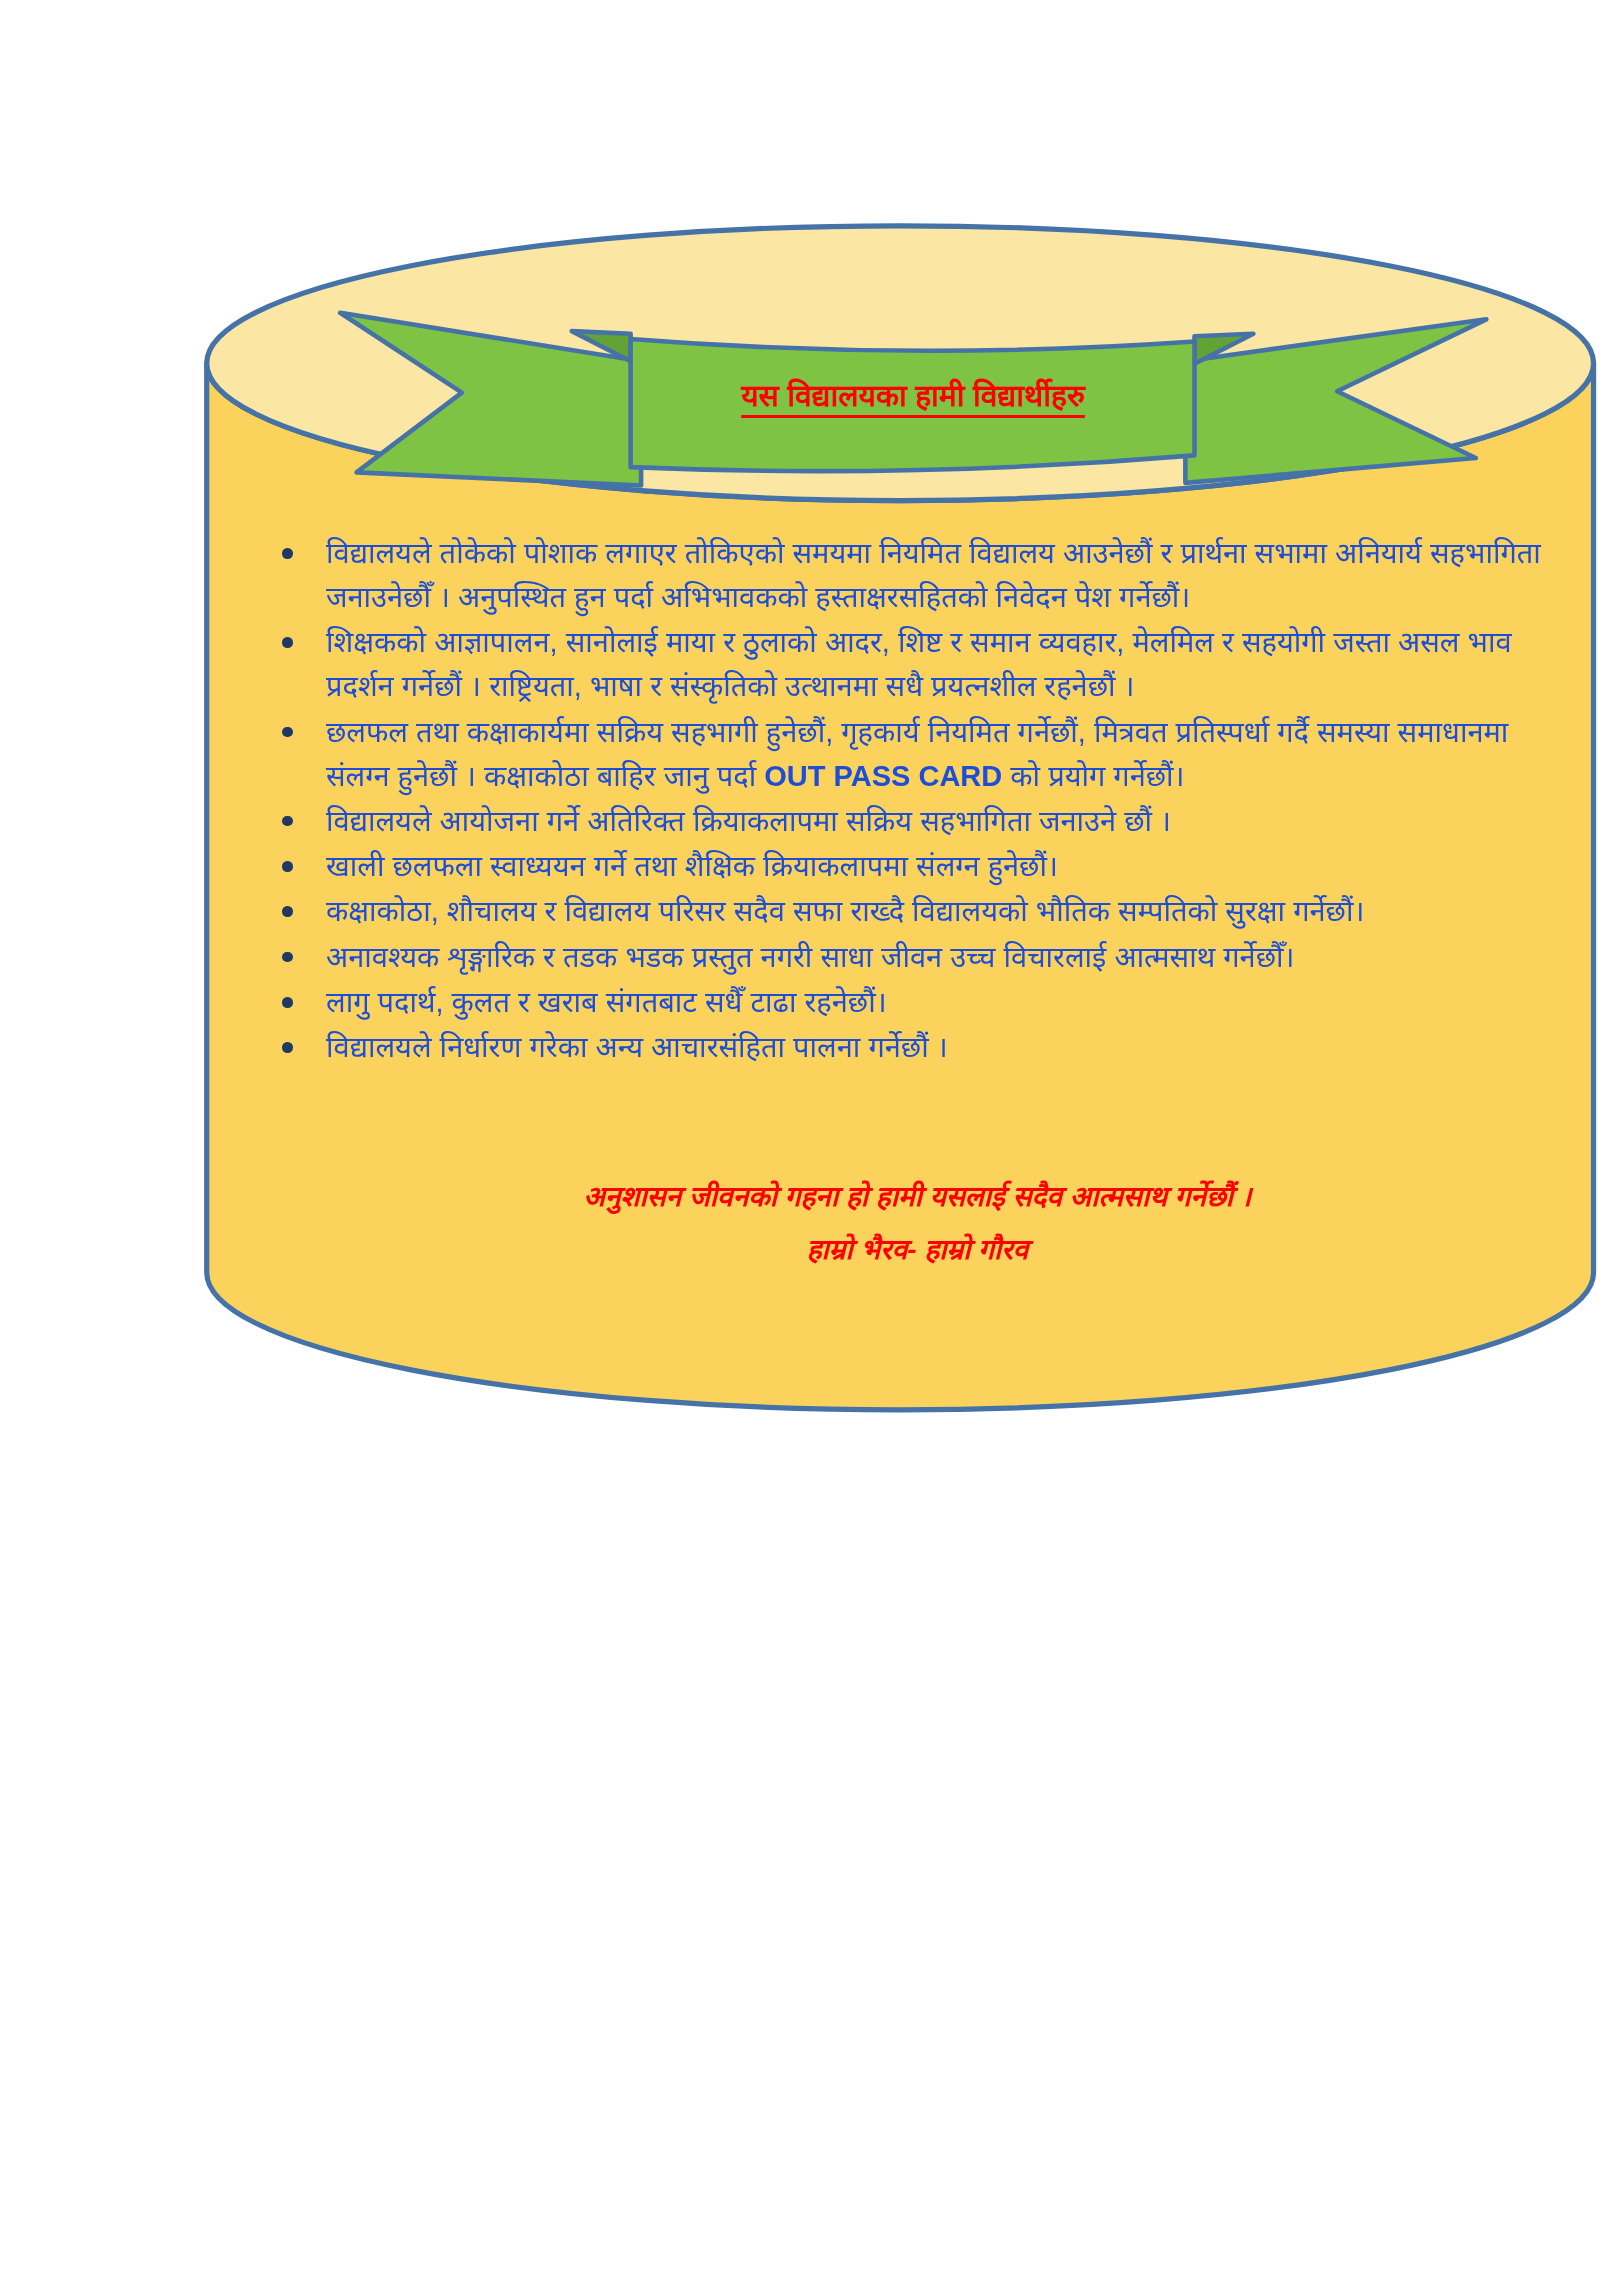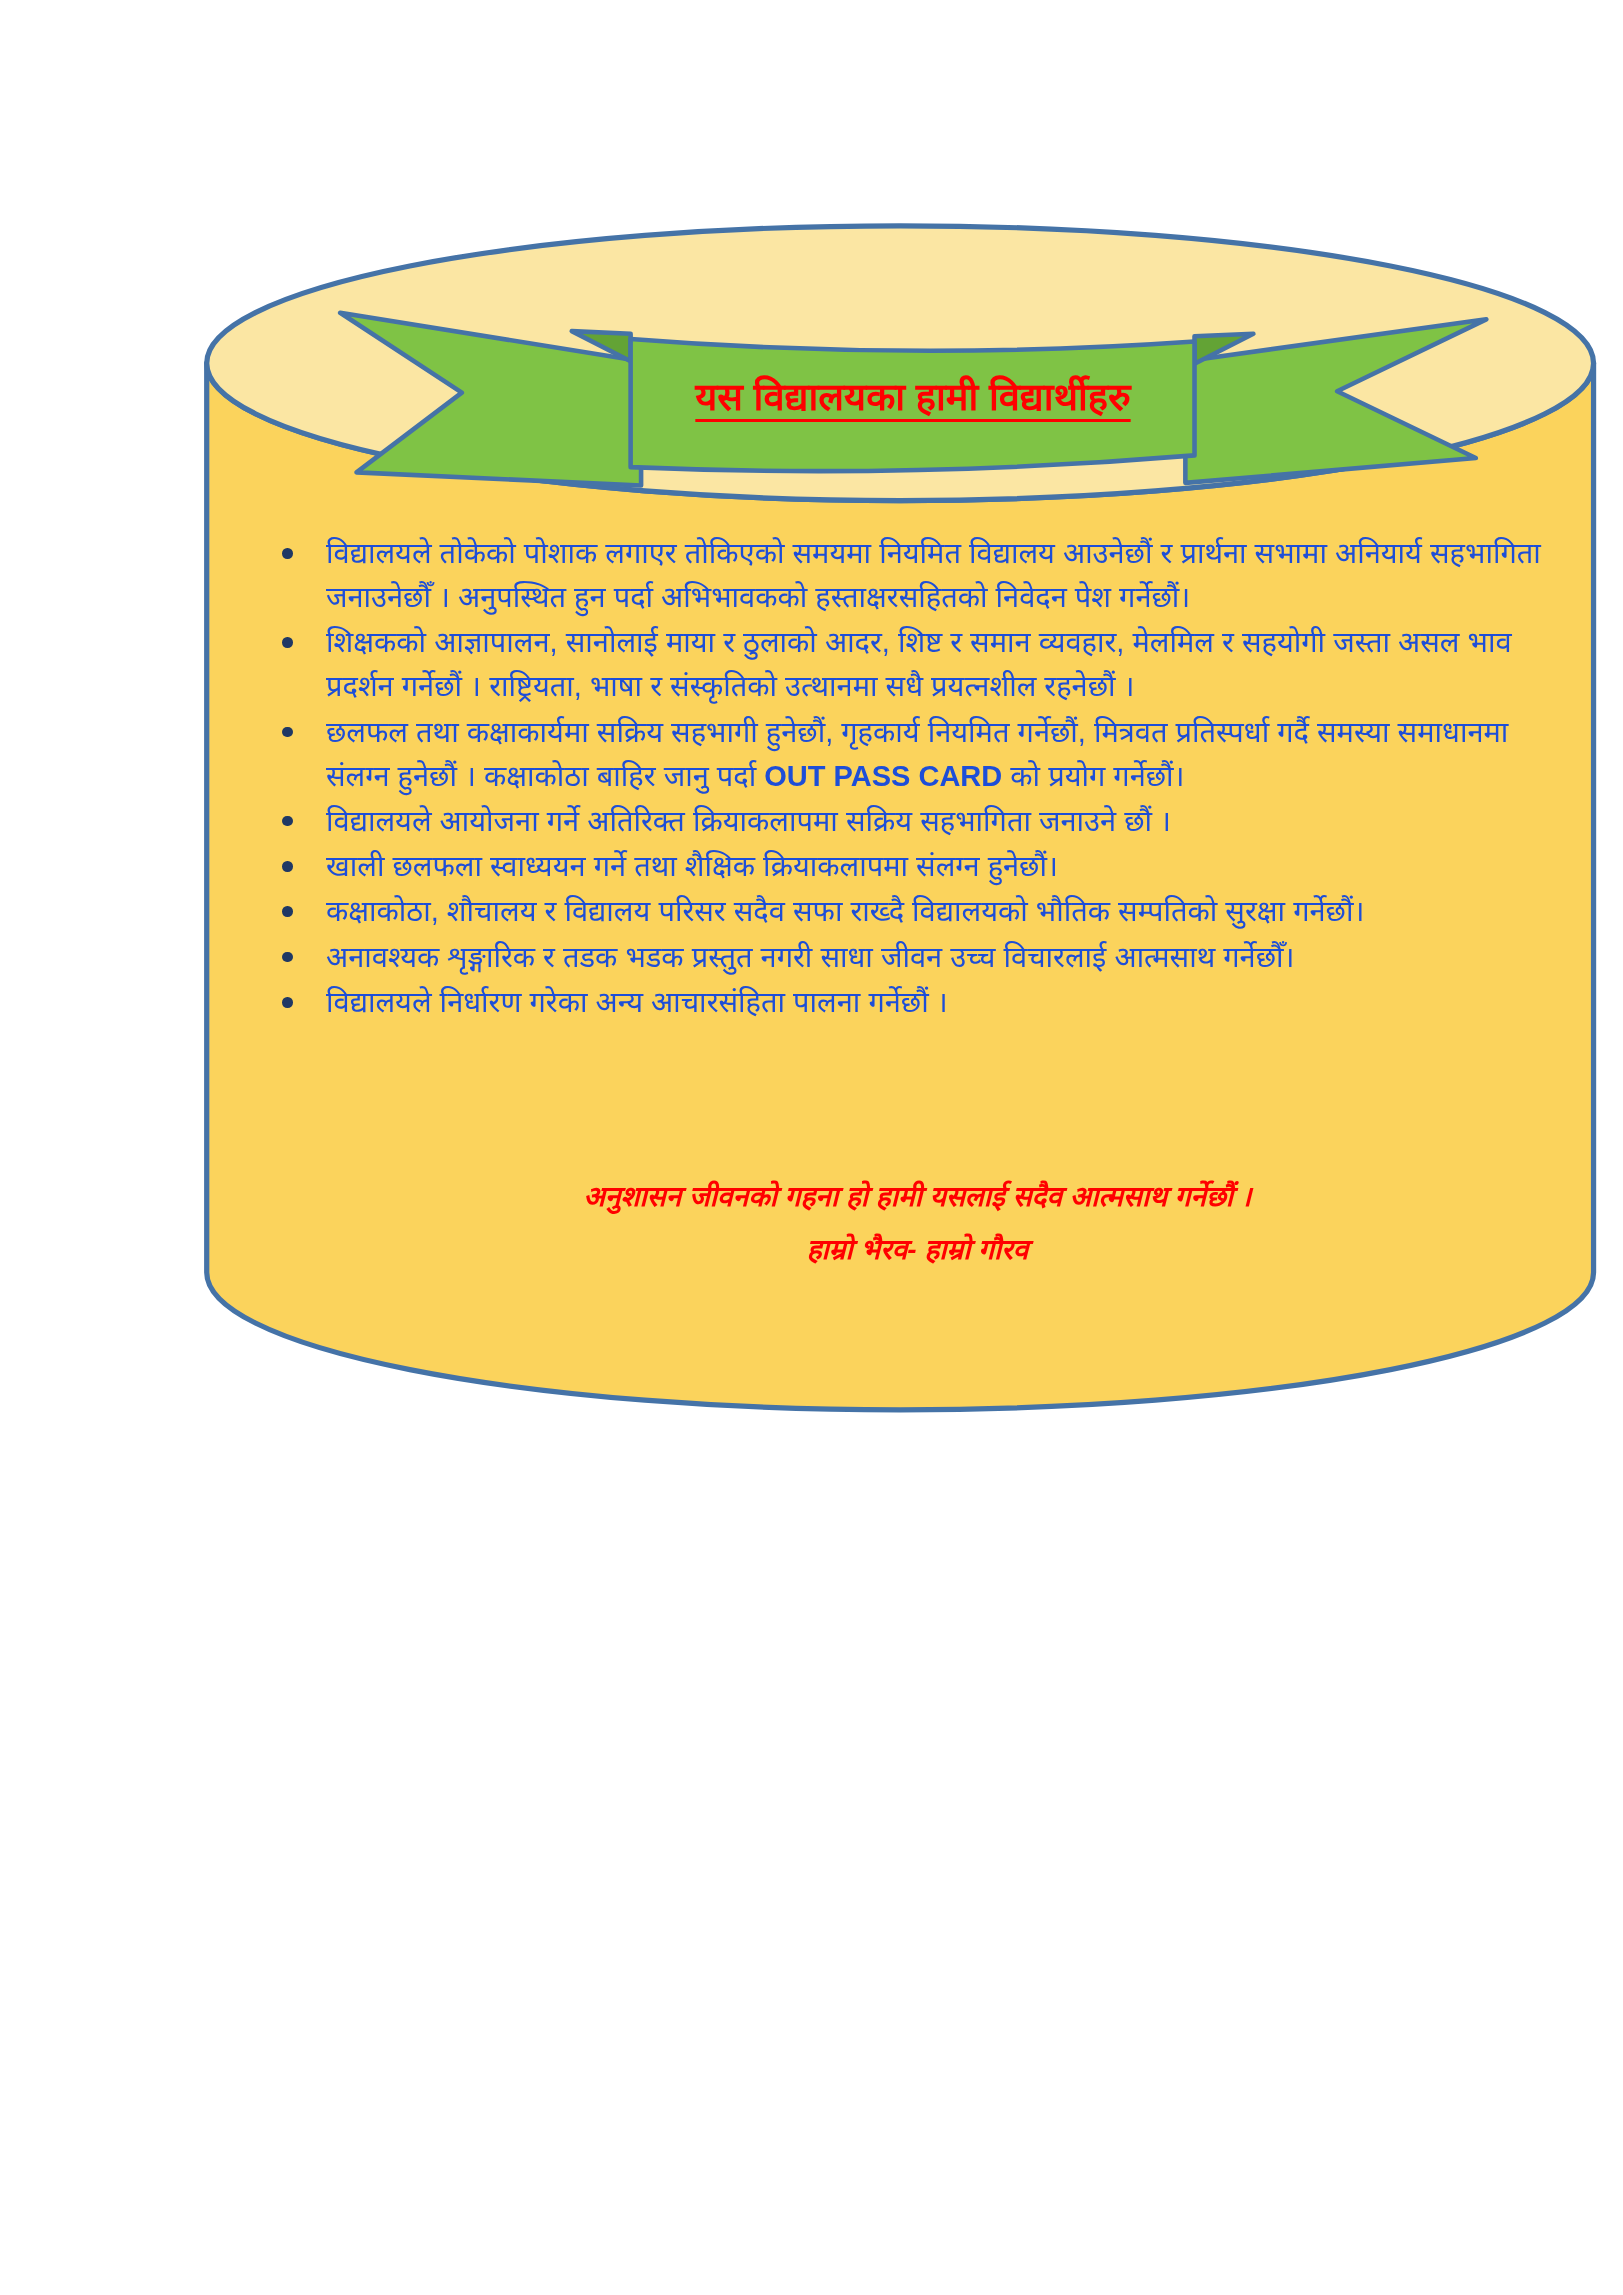"यस विद्यालयका हामी विद्यार्थीहरु" .banner-title { font-size: 38px -> 30px }
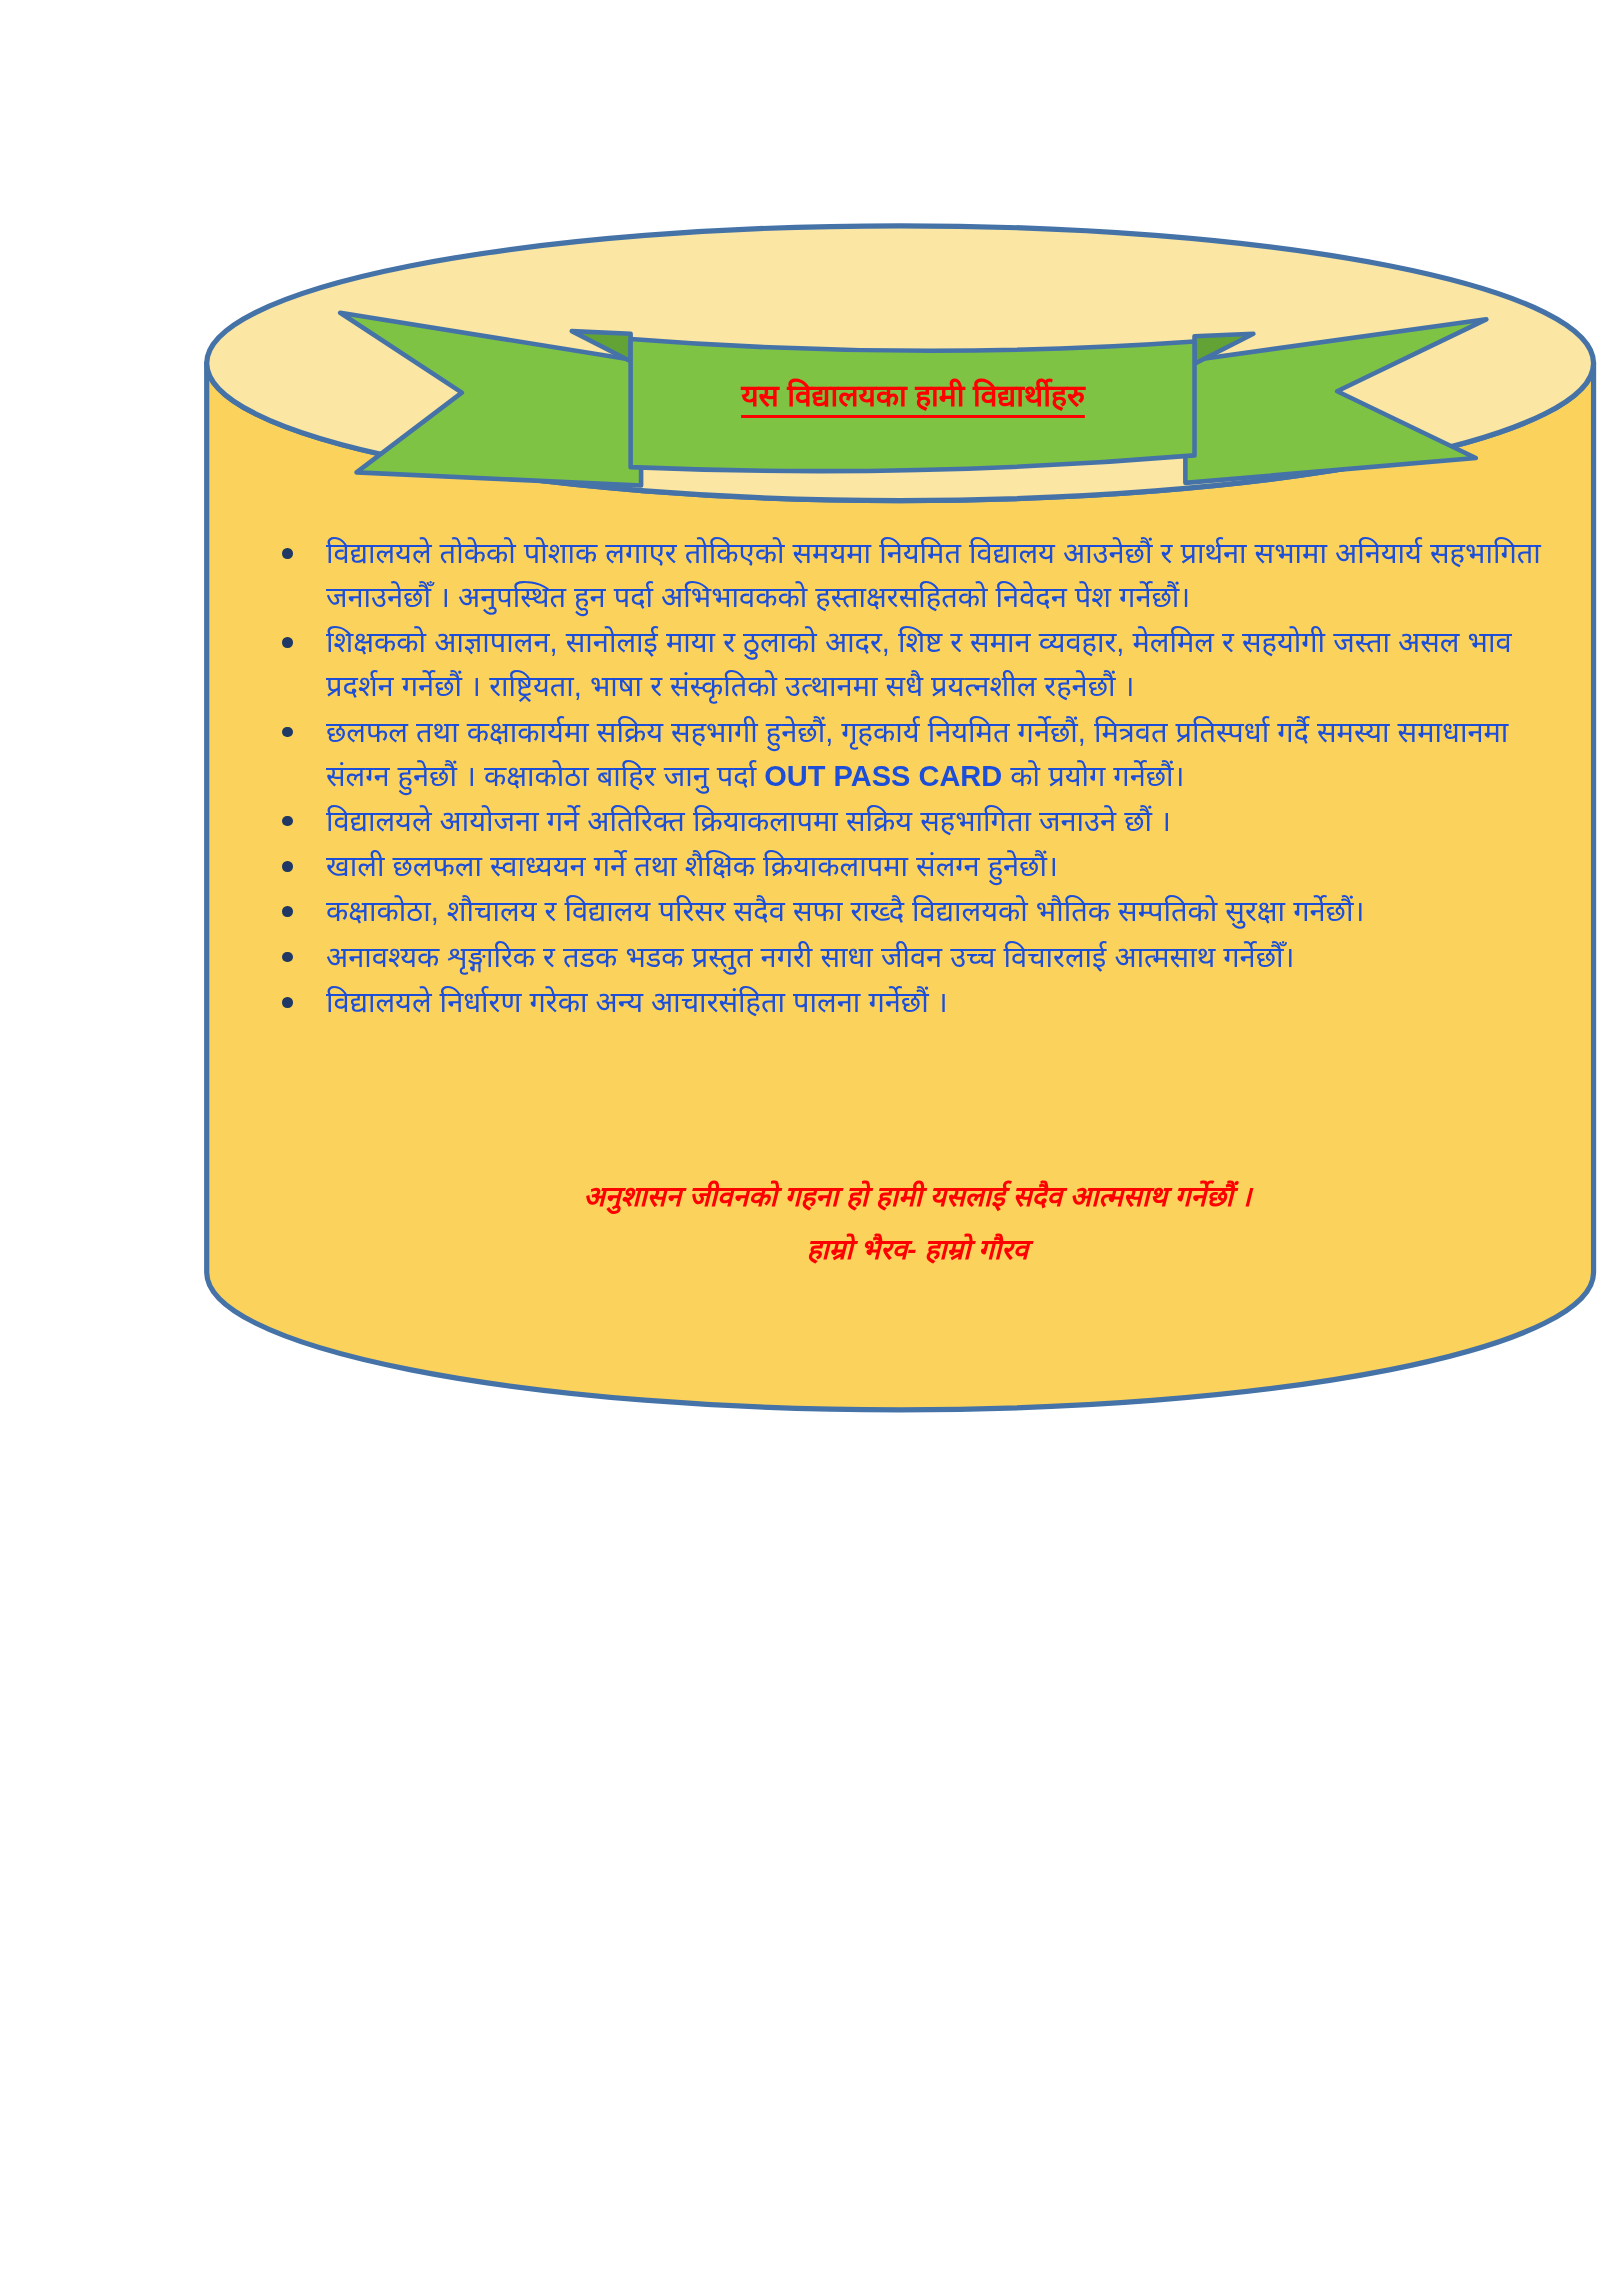"लागु पदार्थ, कुलत र खराब" li { html: none -> <li><span>लागु पदार्थ, कुलत र खराब संगतबाट सधैँ टाढा रहनेछौं।</span></li> }
